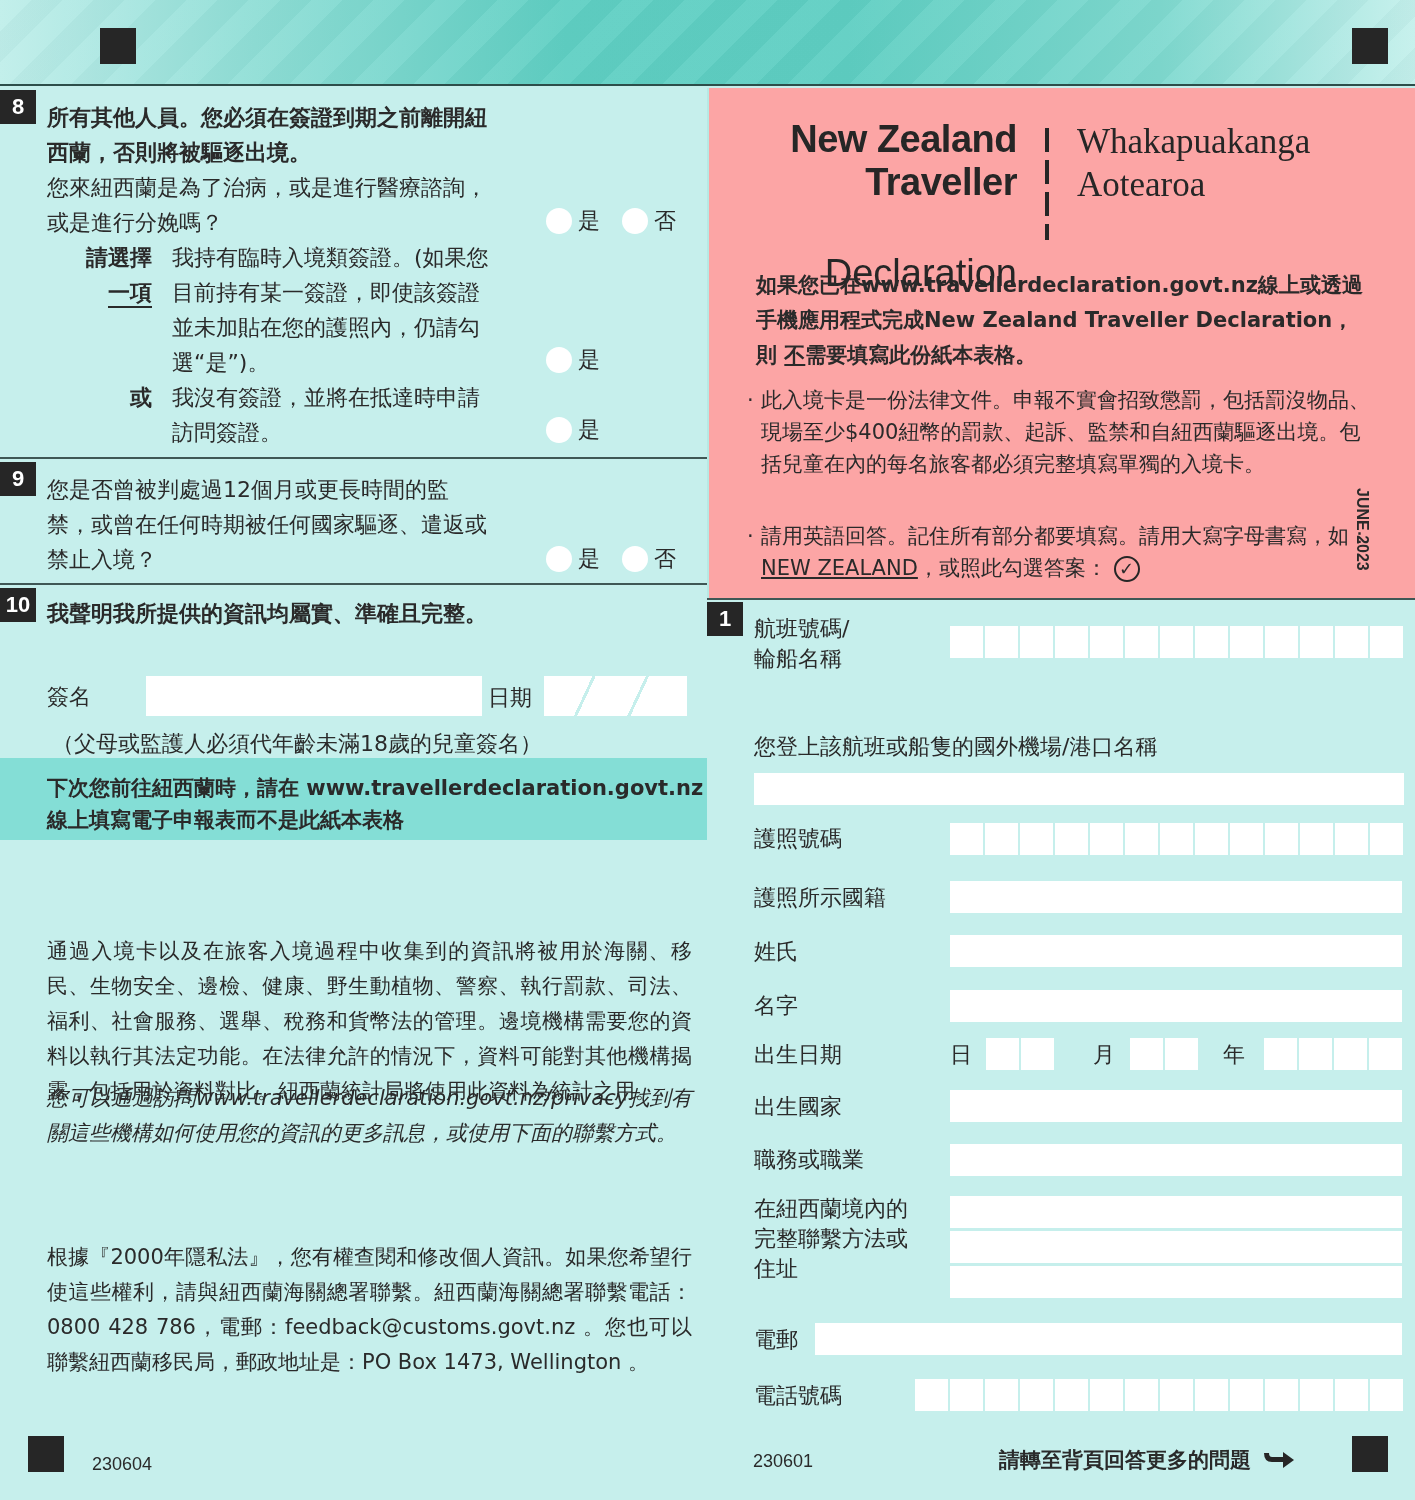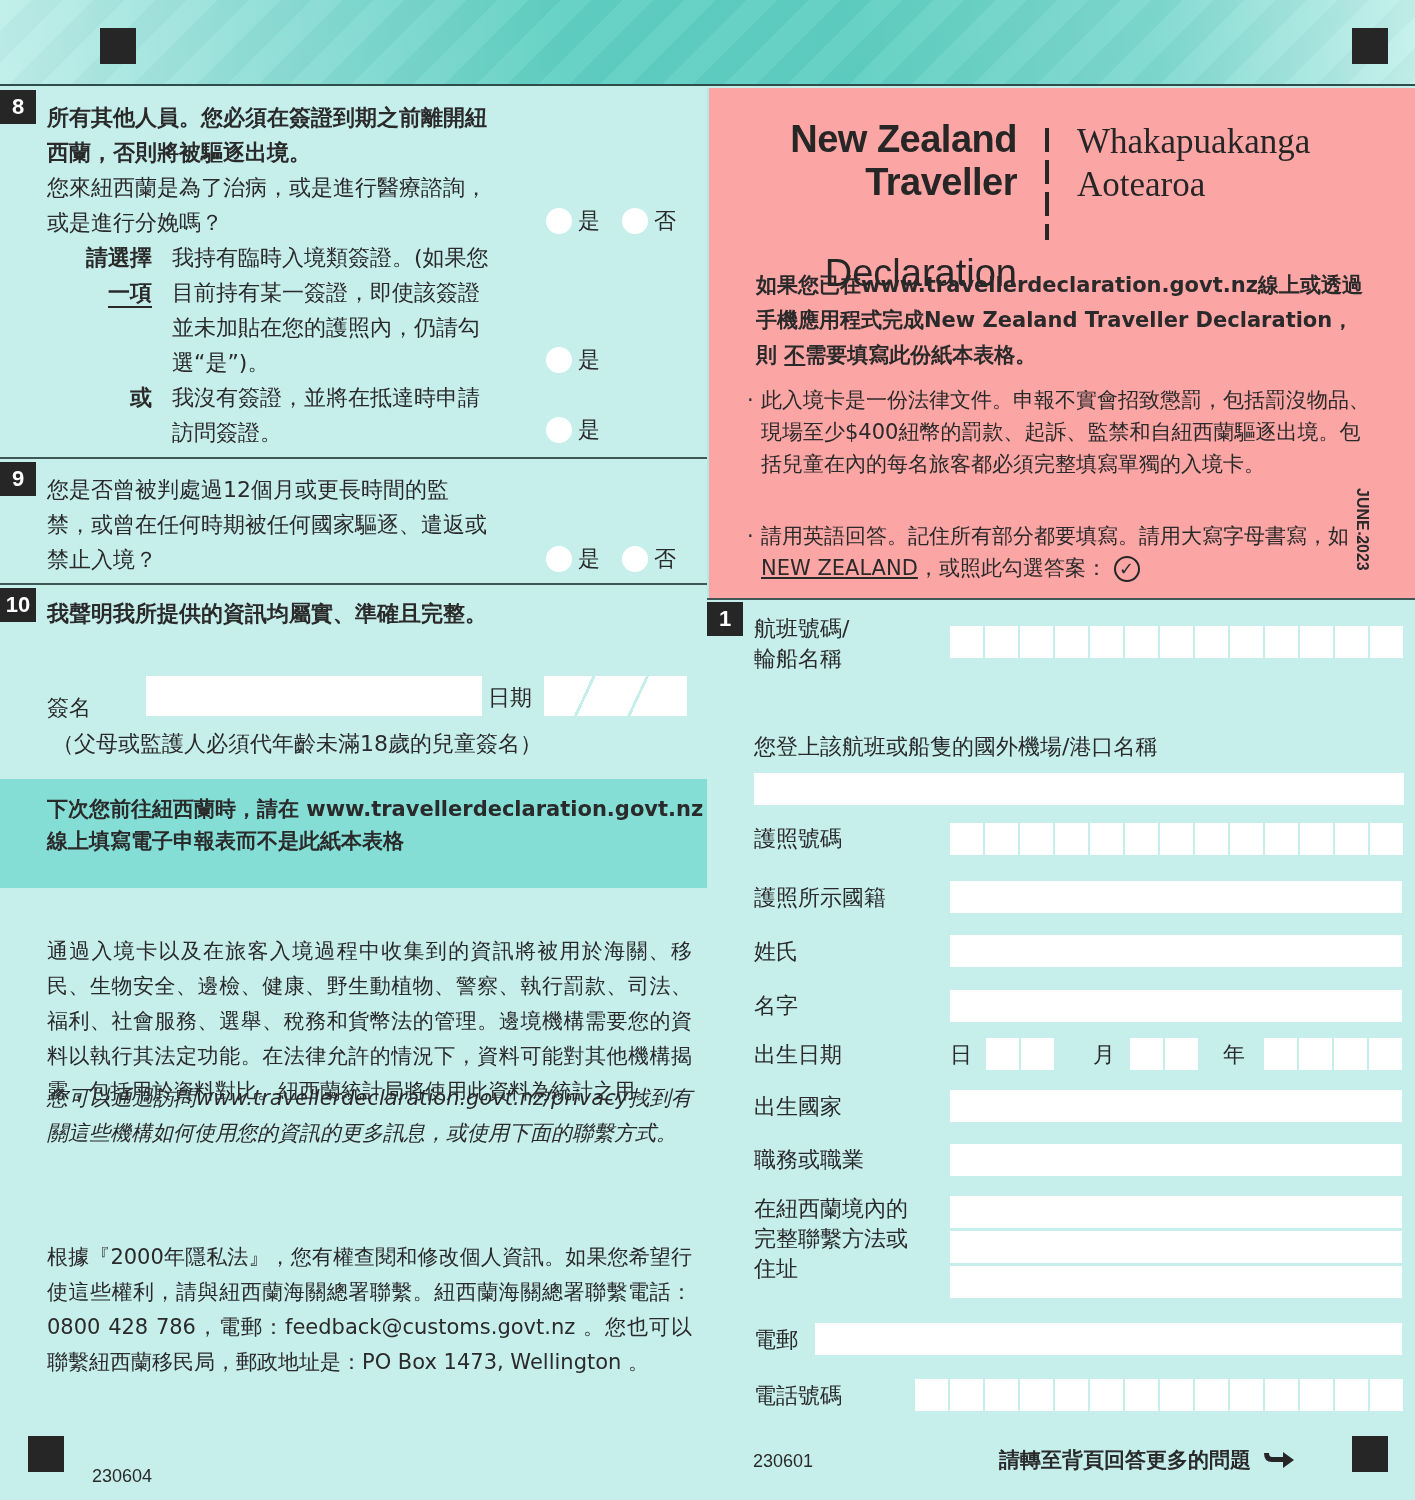"簽名" div.q-text { top: 104px -> 93px }
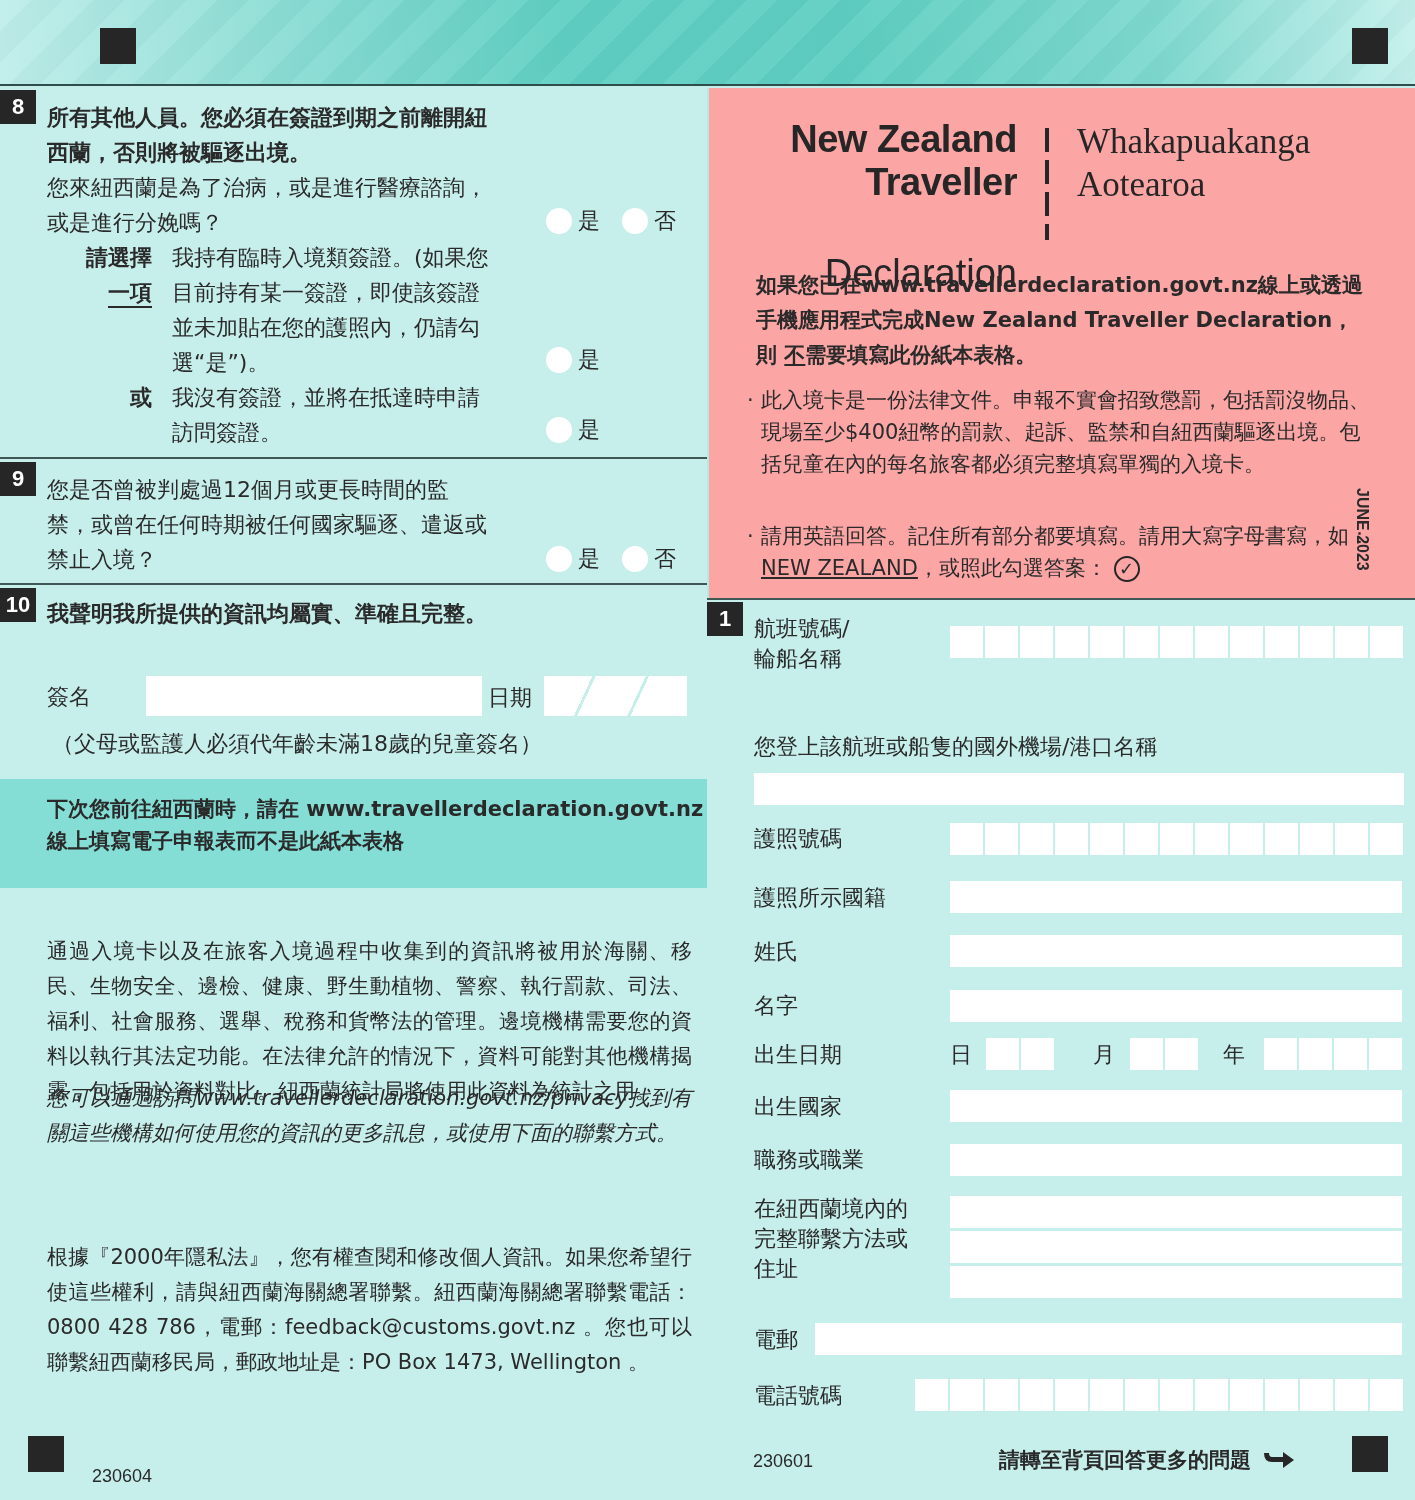"下次您前往紐西蘭時，請在" .online-banner { height: 109px -> 82px; top: 691px -> 670px }
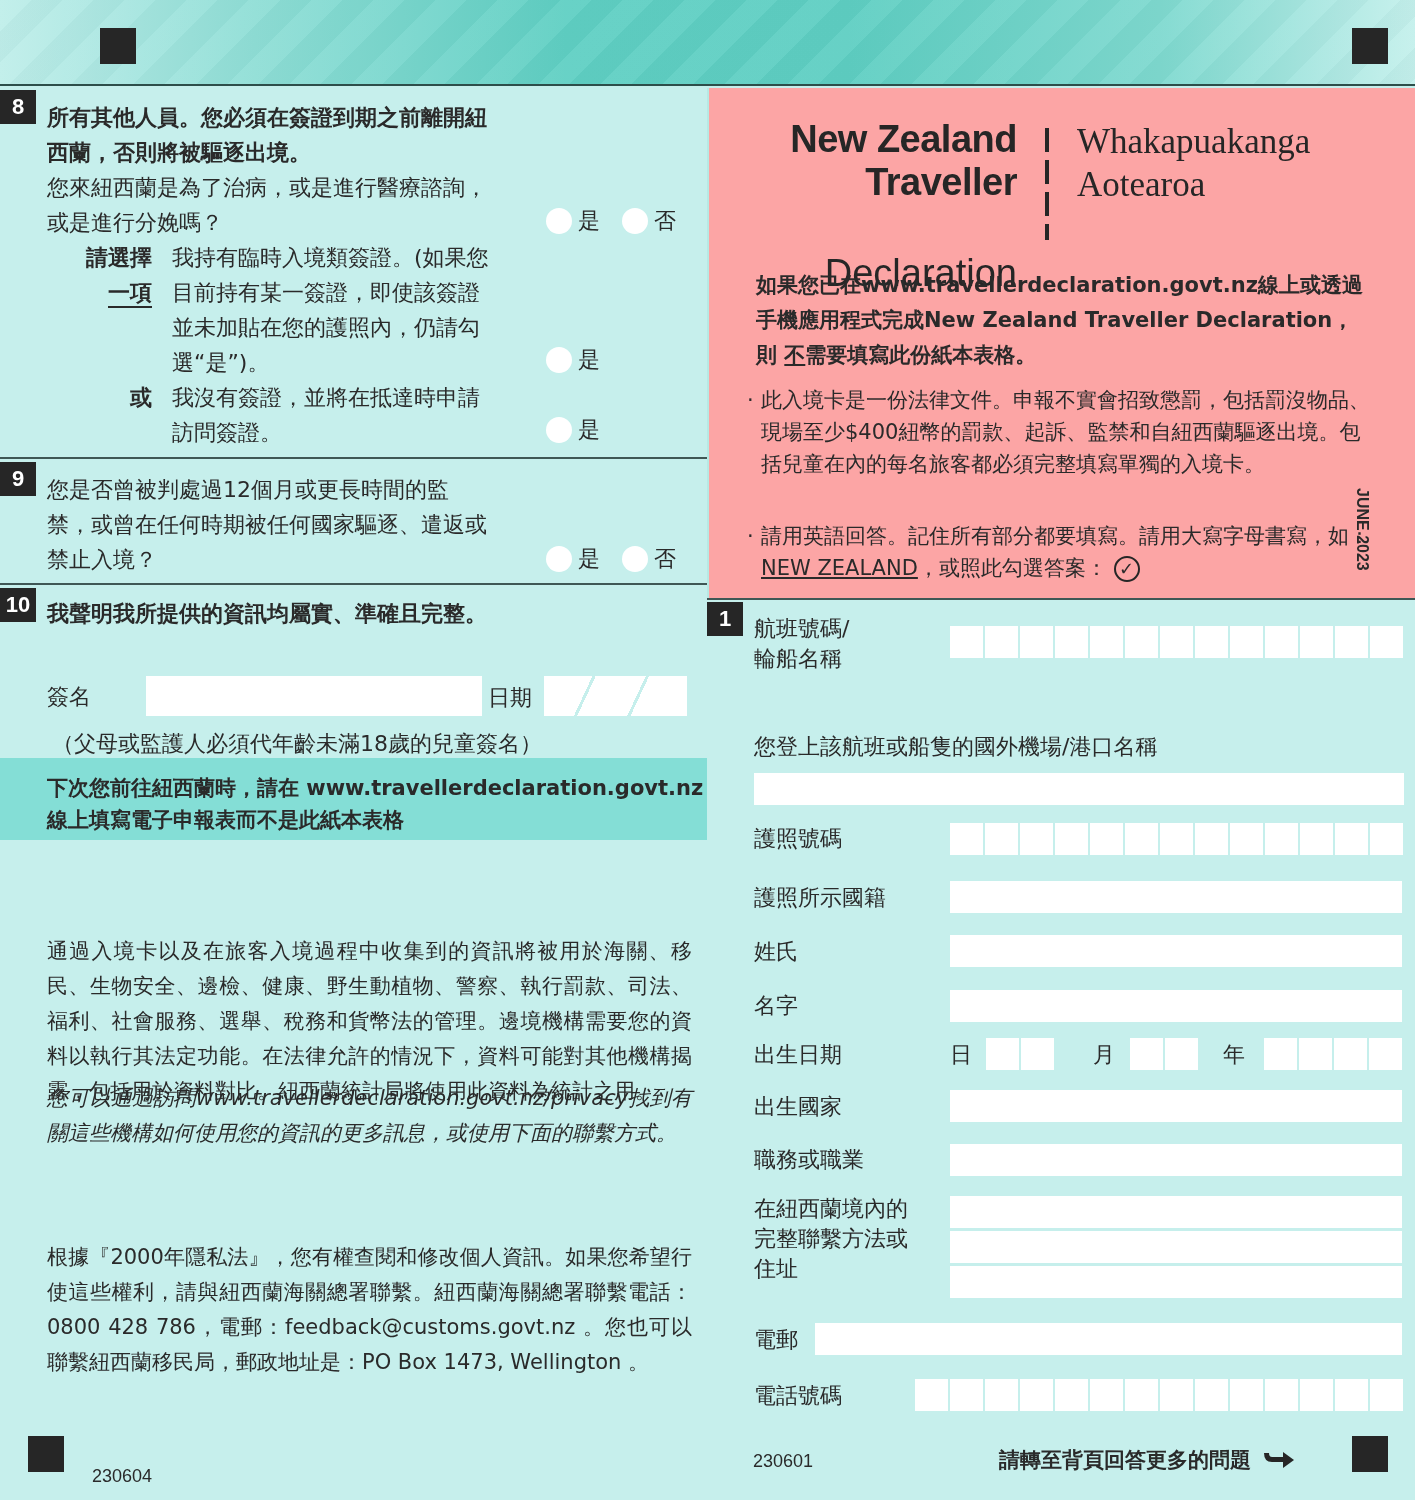"230604" div.code { margin-top: 12px -> none }
